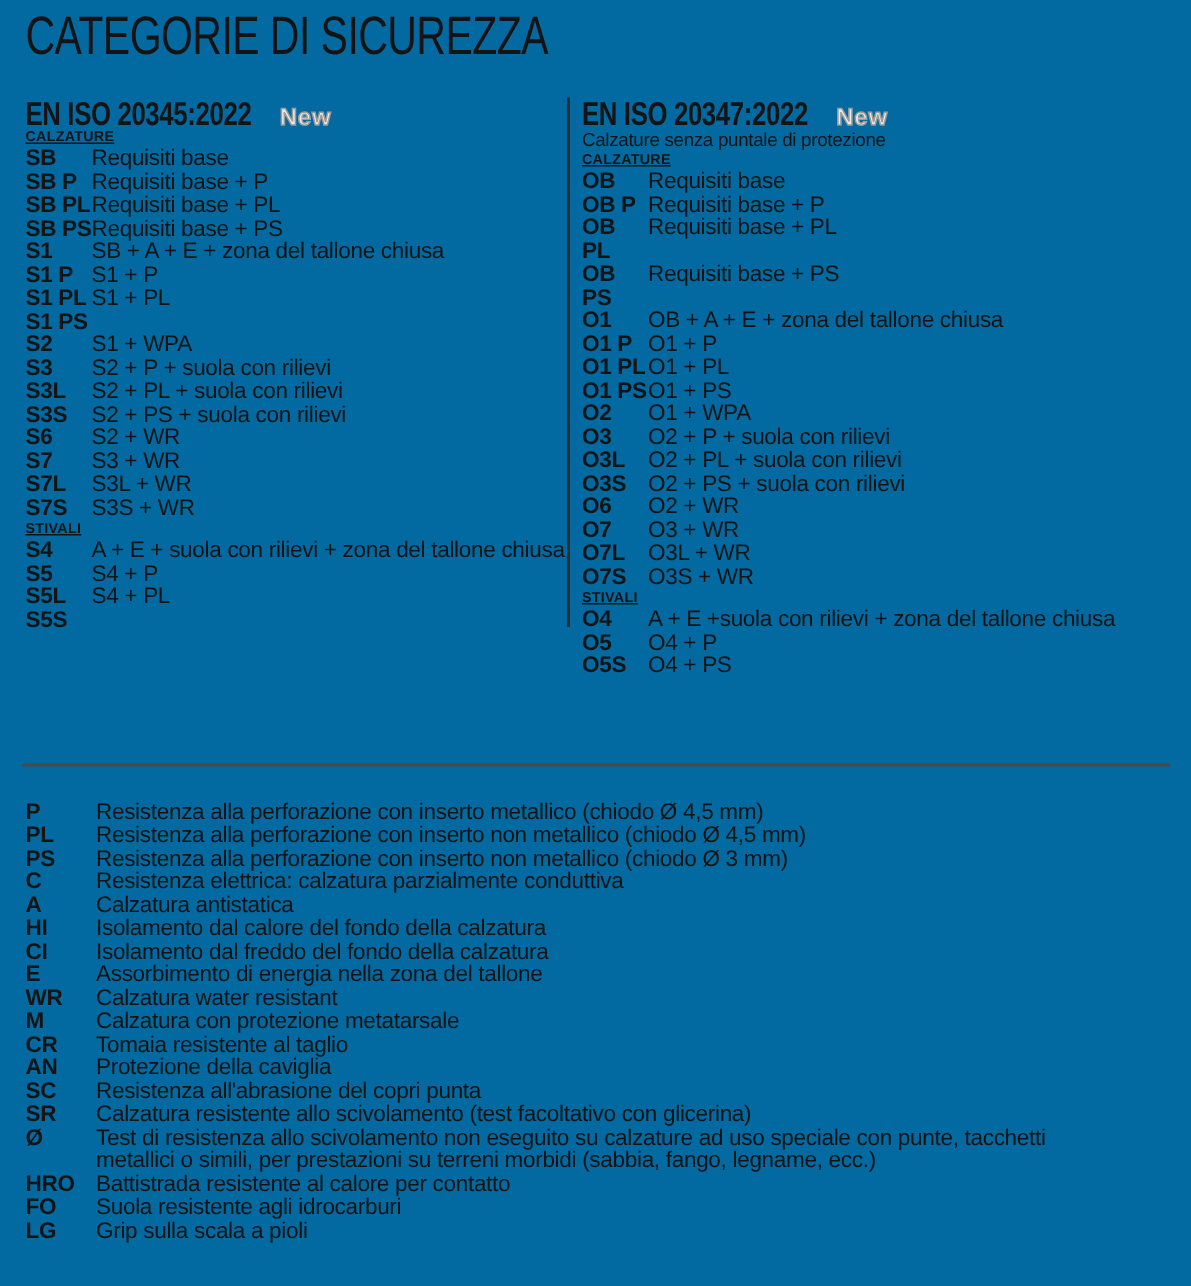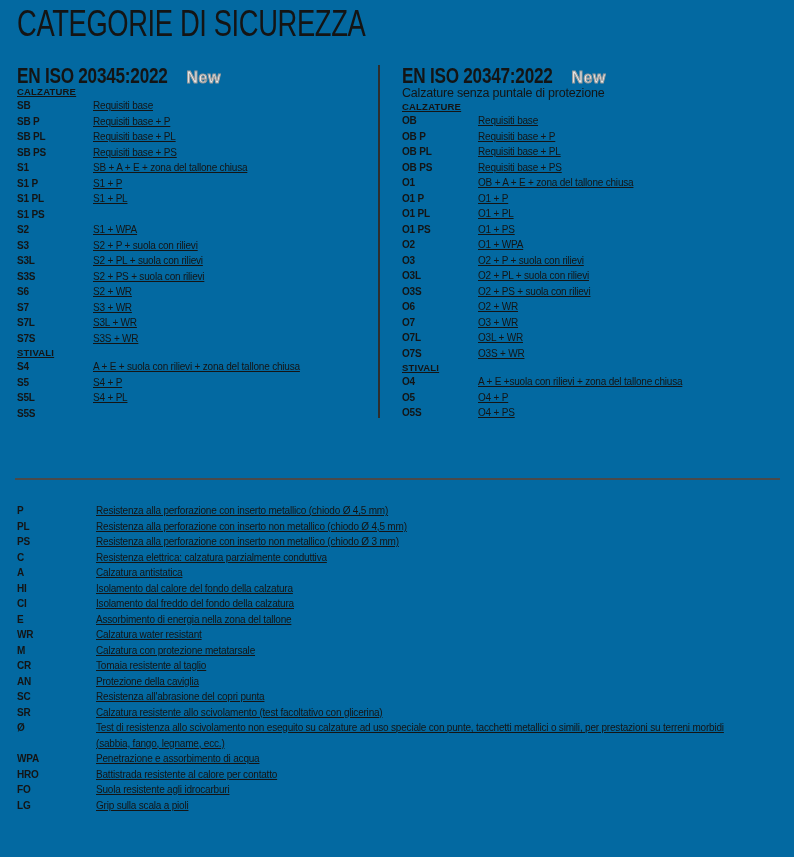"EN ISO 20347:2022 New" .col-right { padding-left: 24px -> 10px }
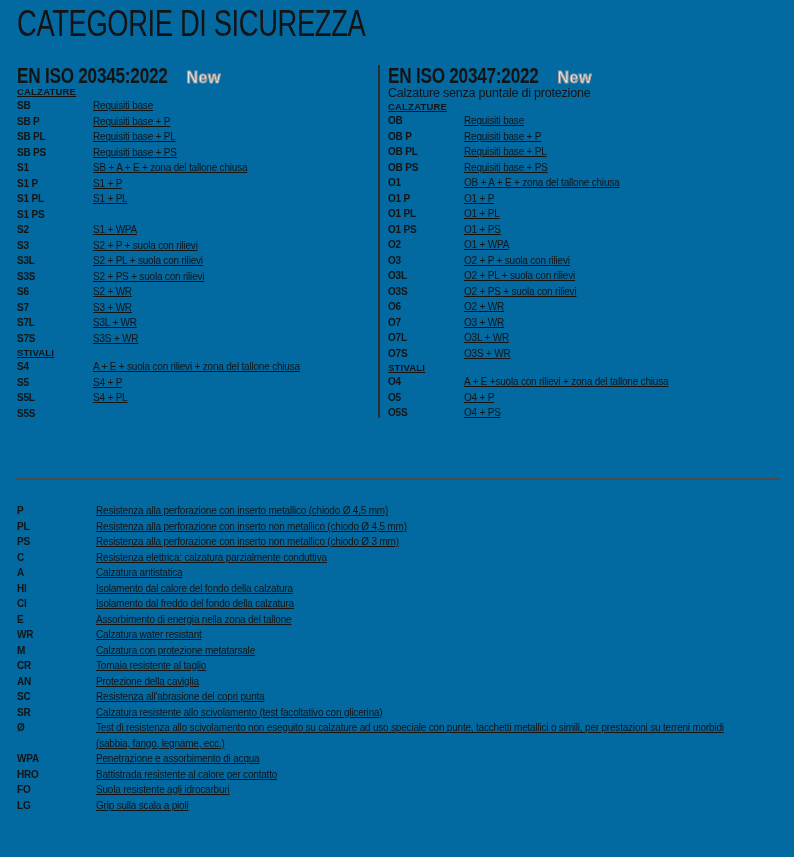"SB" .row { font-size: 10px -> 15px; gap: 32px -> none }
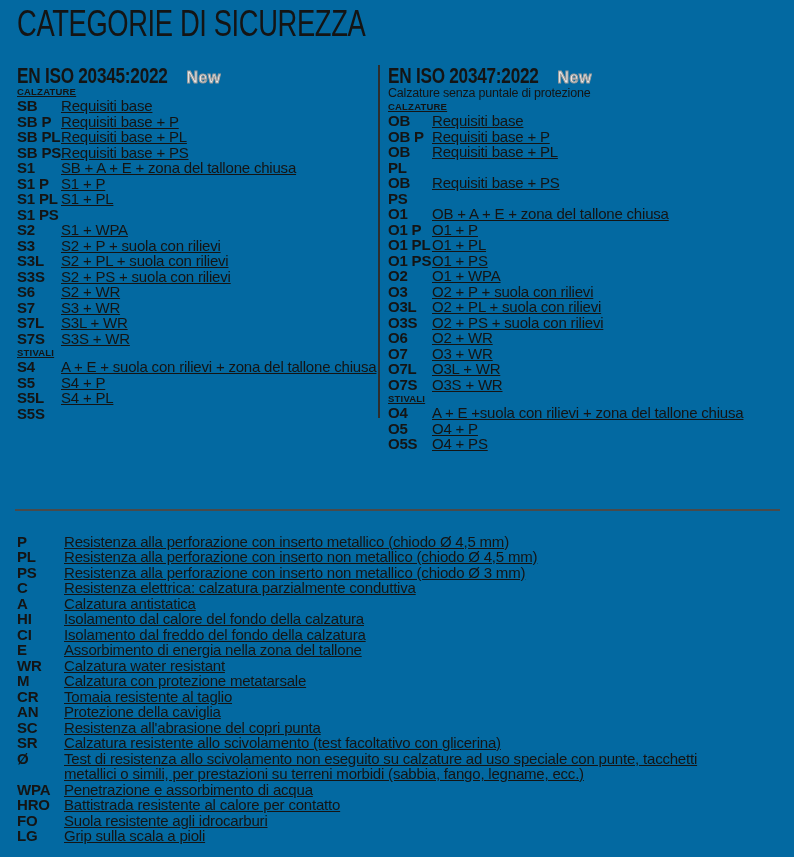"Requisiti base" .row .desc { text-decoration: underline -> none }
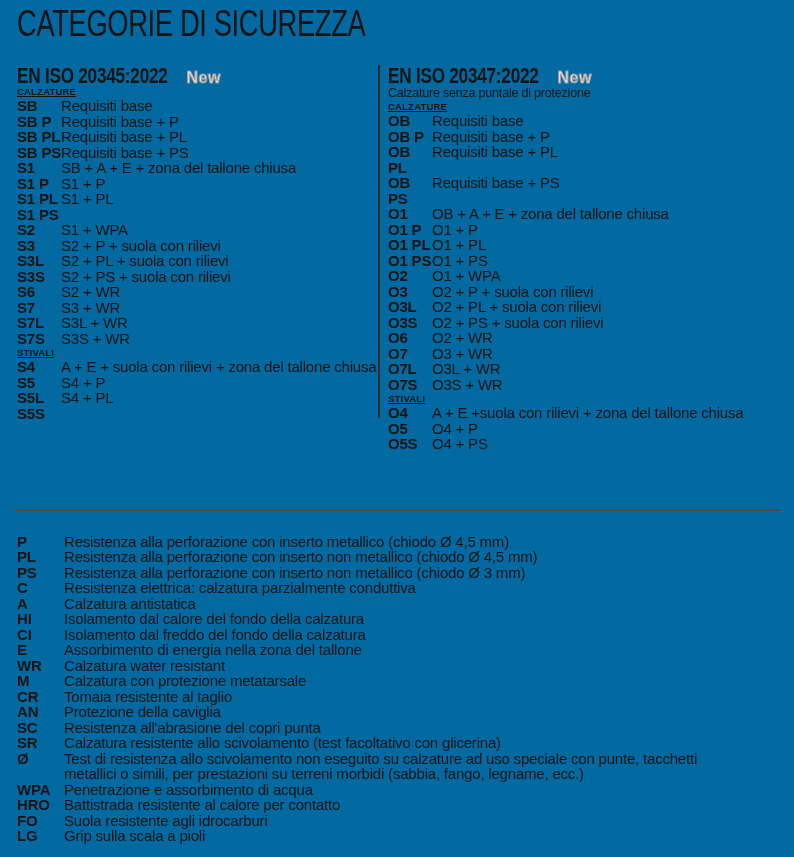"WPA" div.row { html: <div> <span>WPA</span> <span>Penetrazione e assorbimento di acqua</span> </div> -> none }
